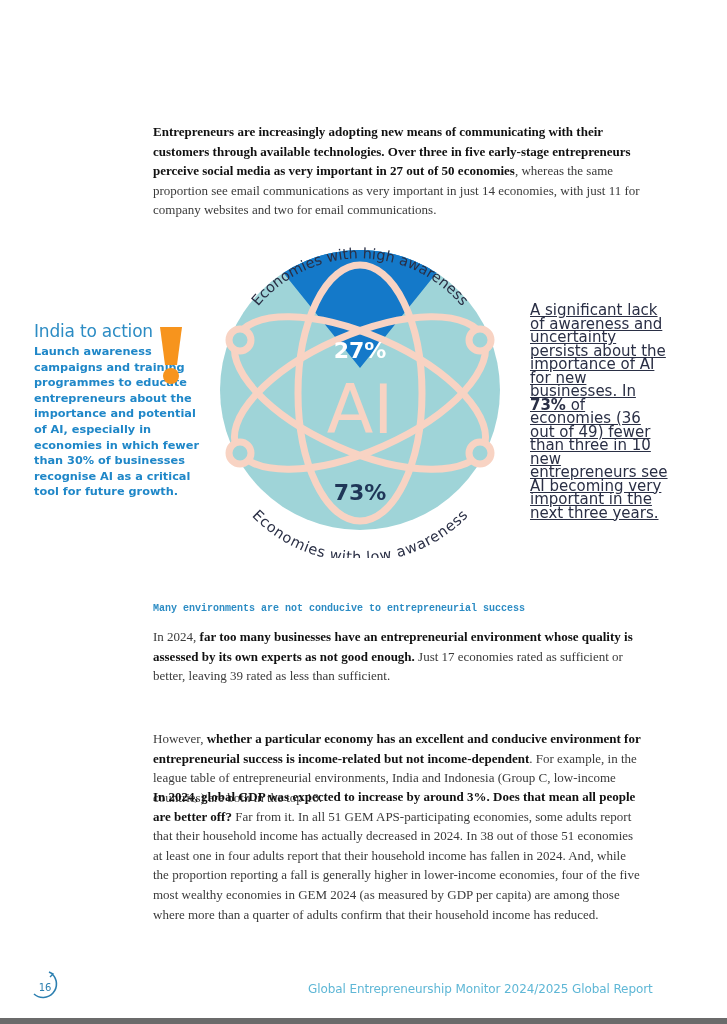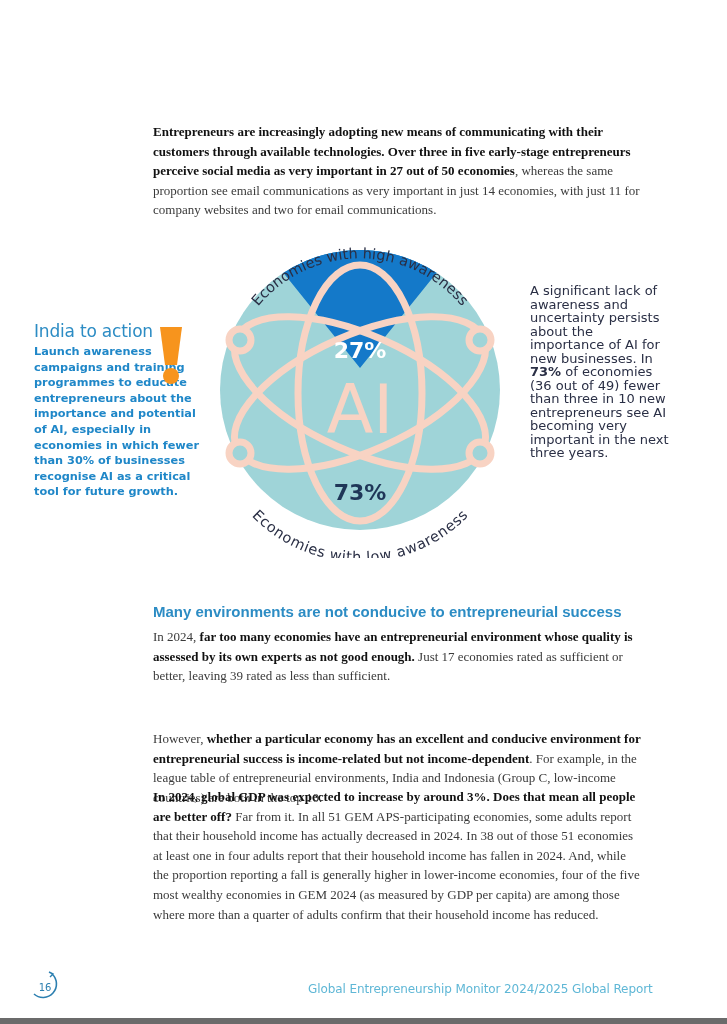"A significant lack of awareness" .side-note { font-size: 13px -> 15px; text-decoration: none -> underline; top: 284px -> 304px }
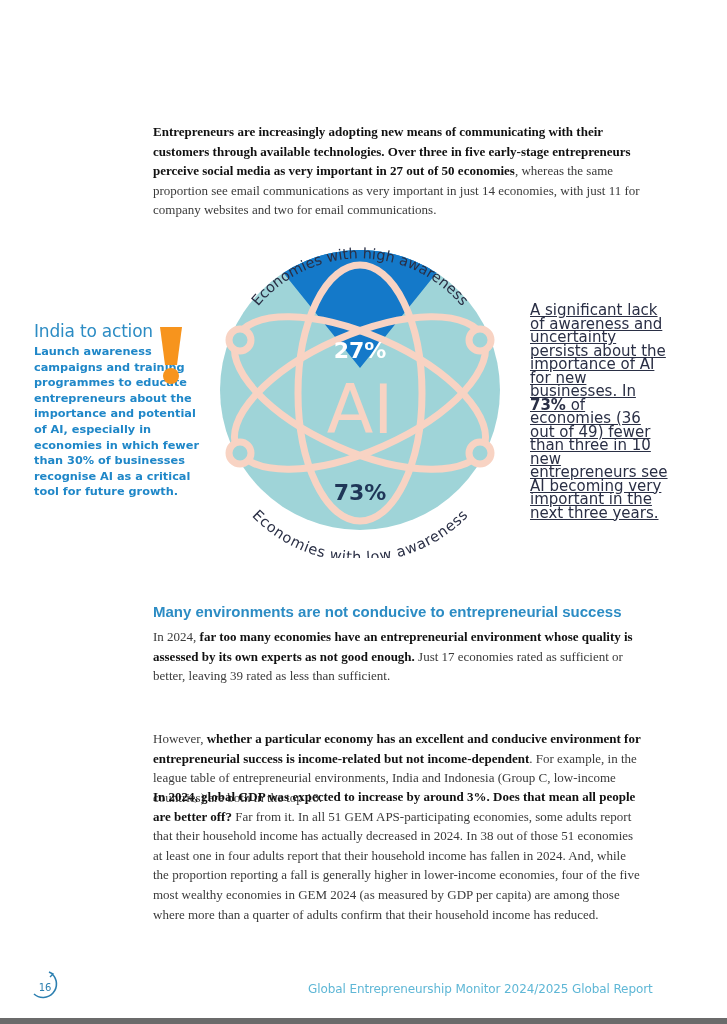"Many environments are not conducive" .section-head { font-family: Liberation Sans, sans-serif -> Liberation Mono, monospace; font-size: 15px -> 10px }
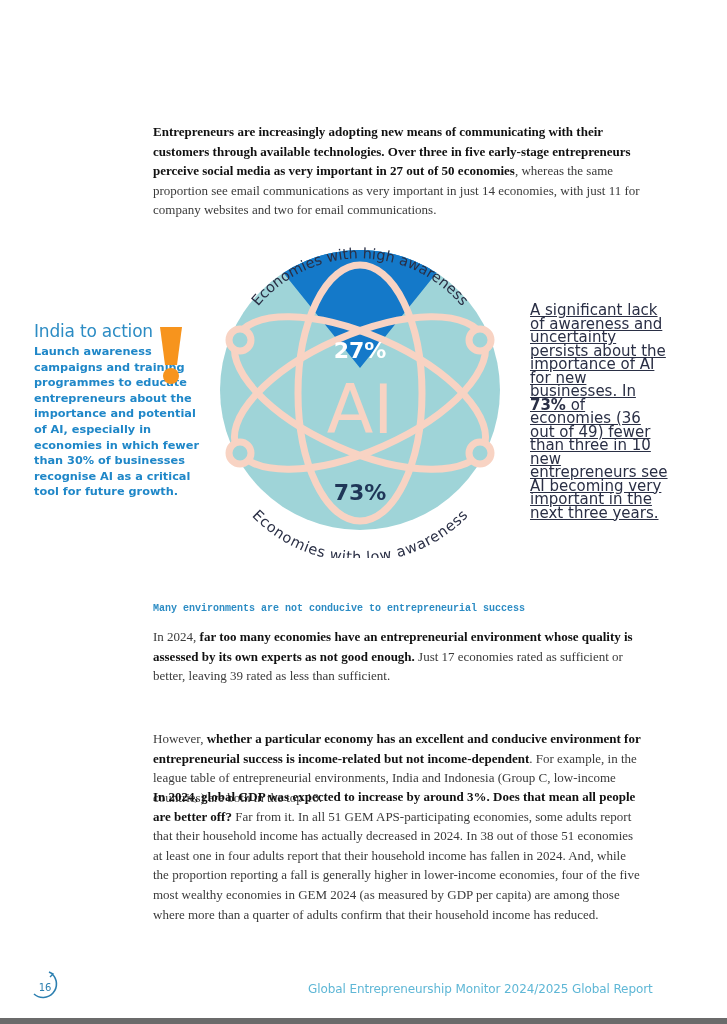"far too many economies have" b { text: economies -> businesses }
